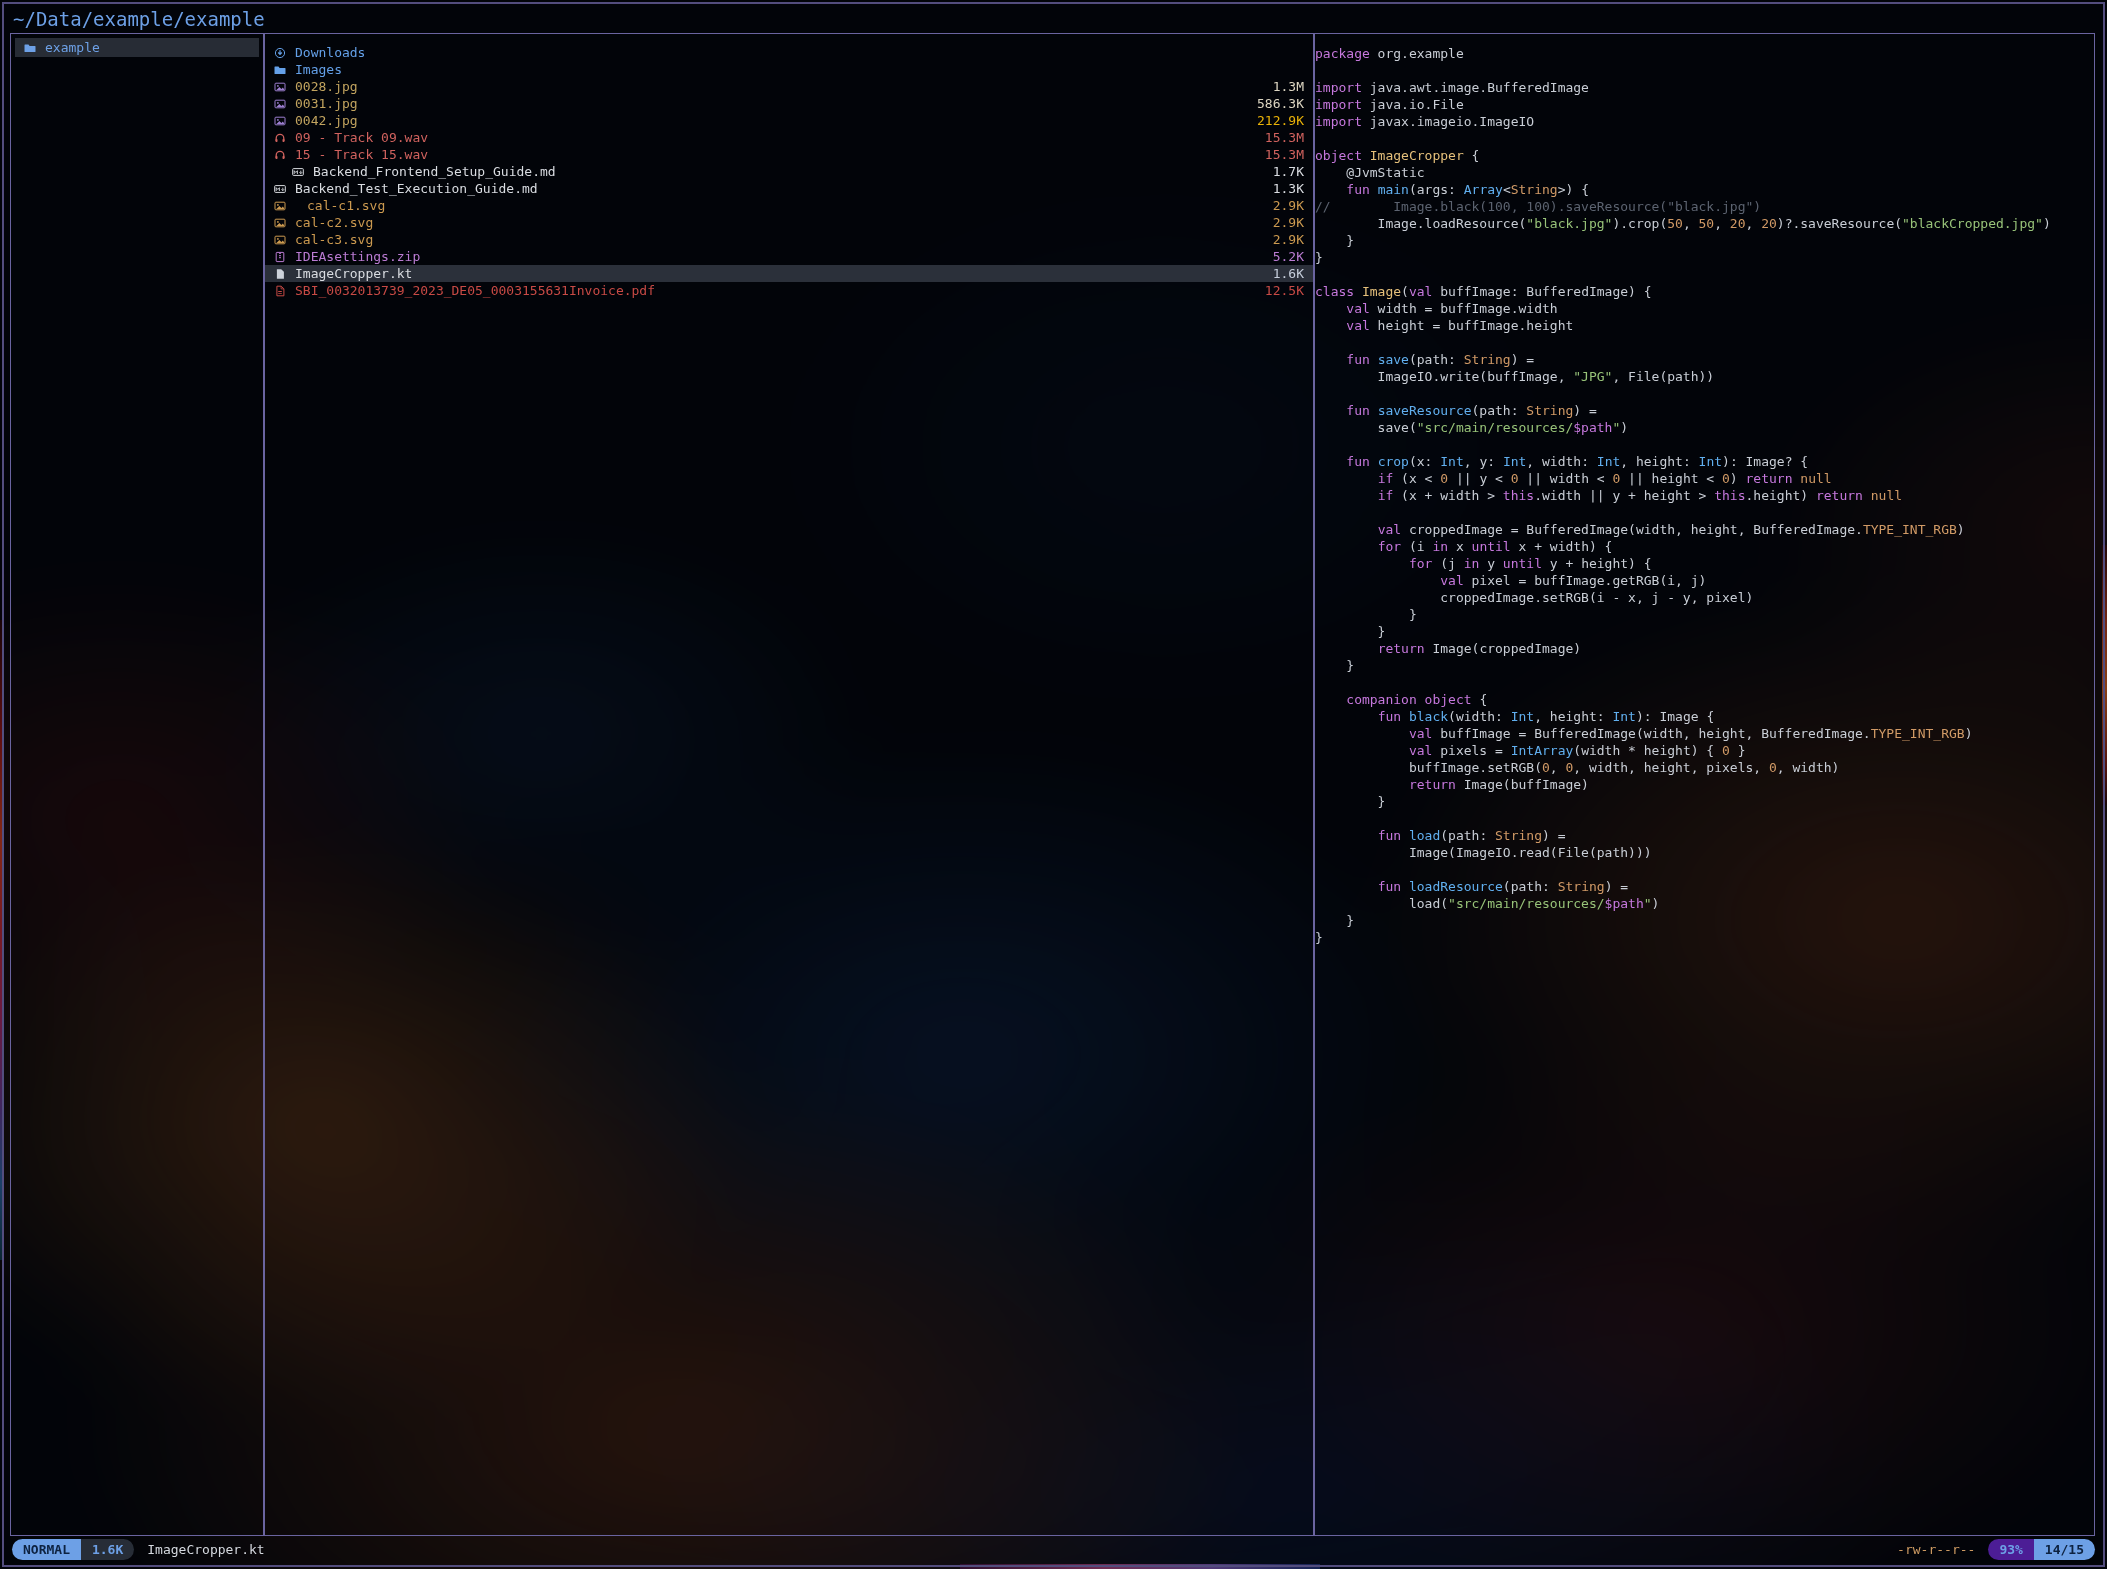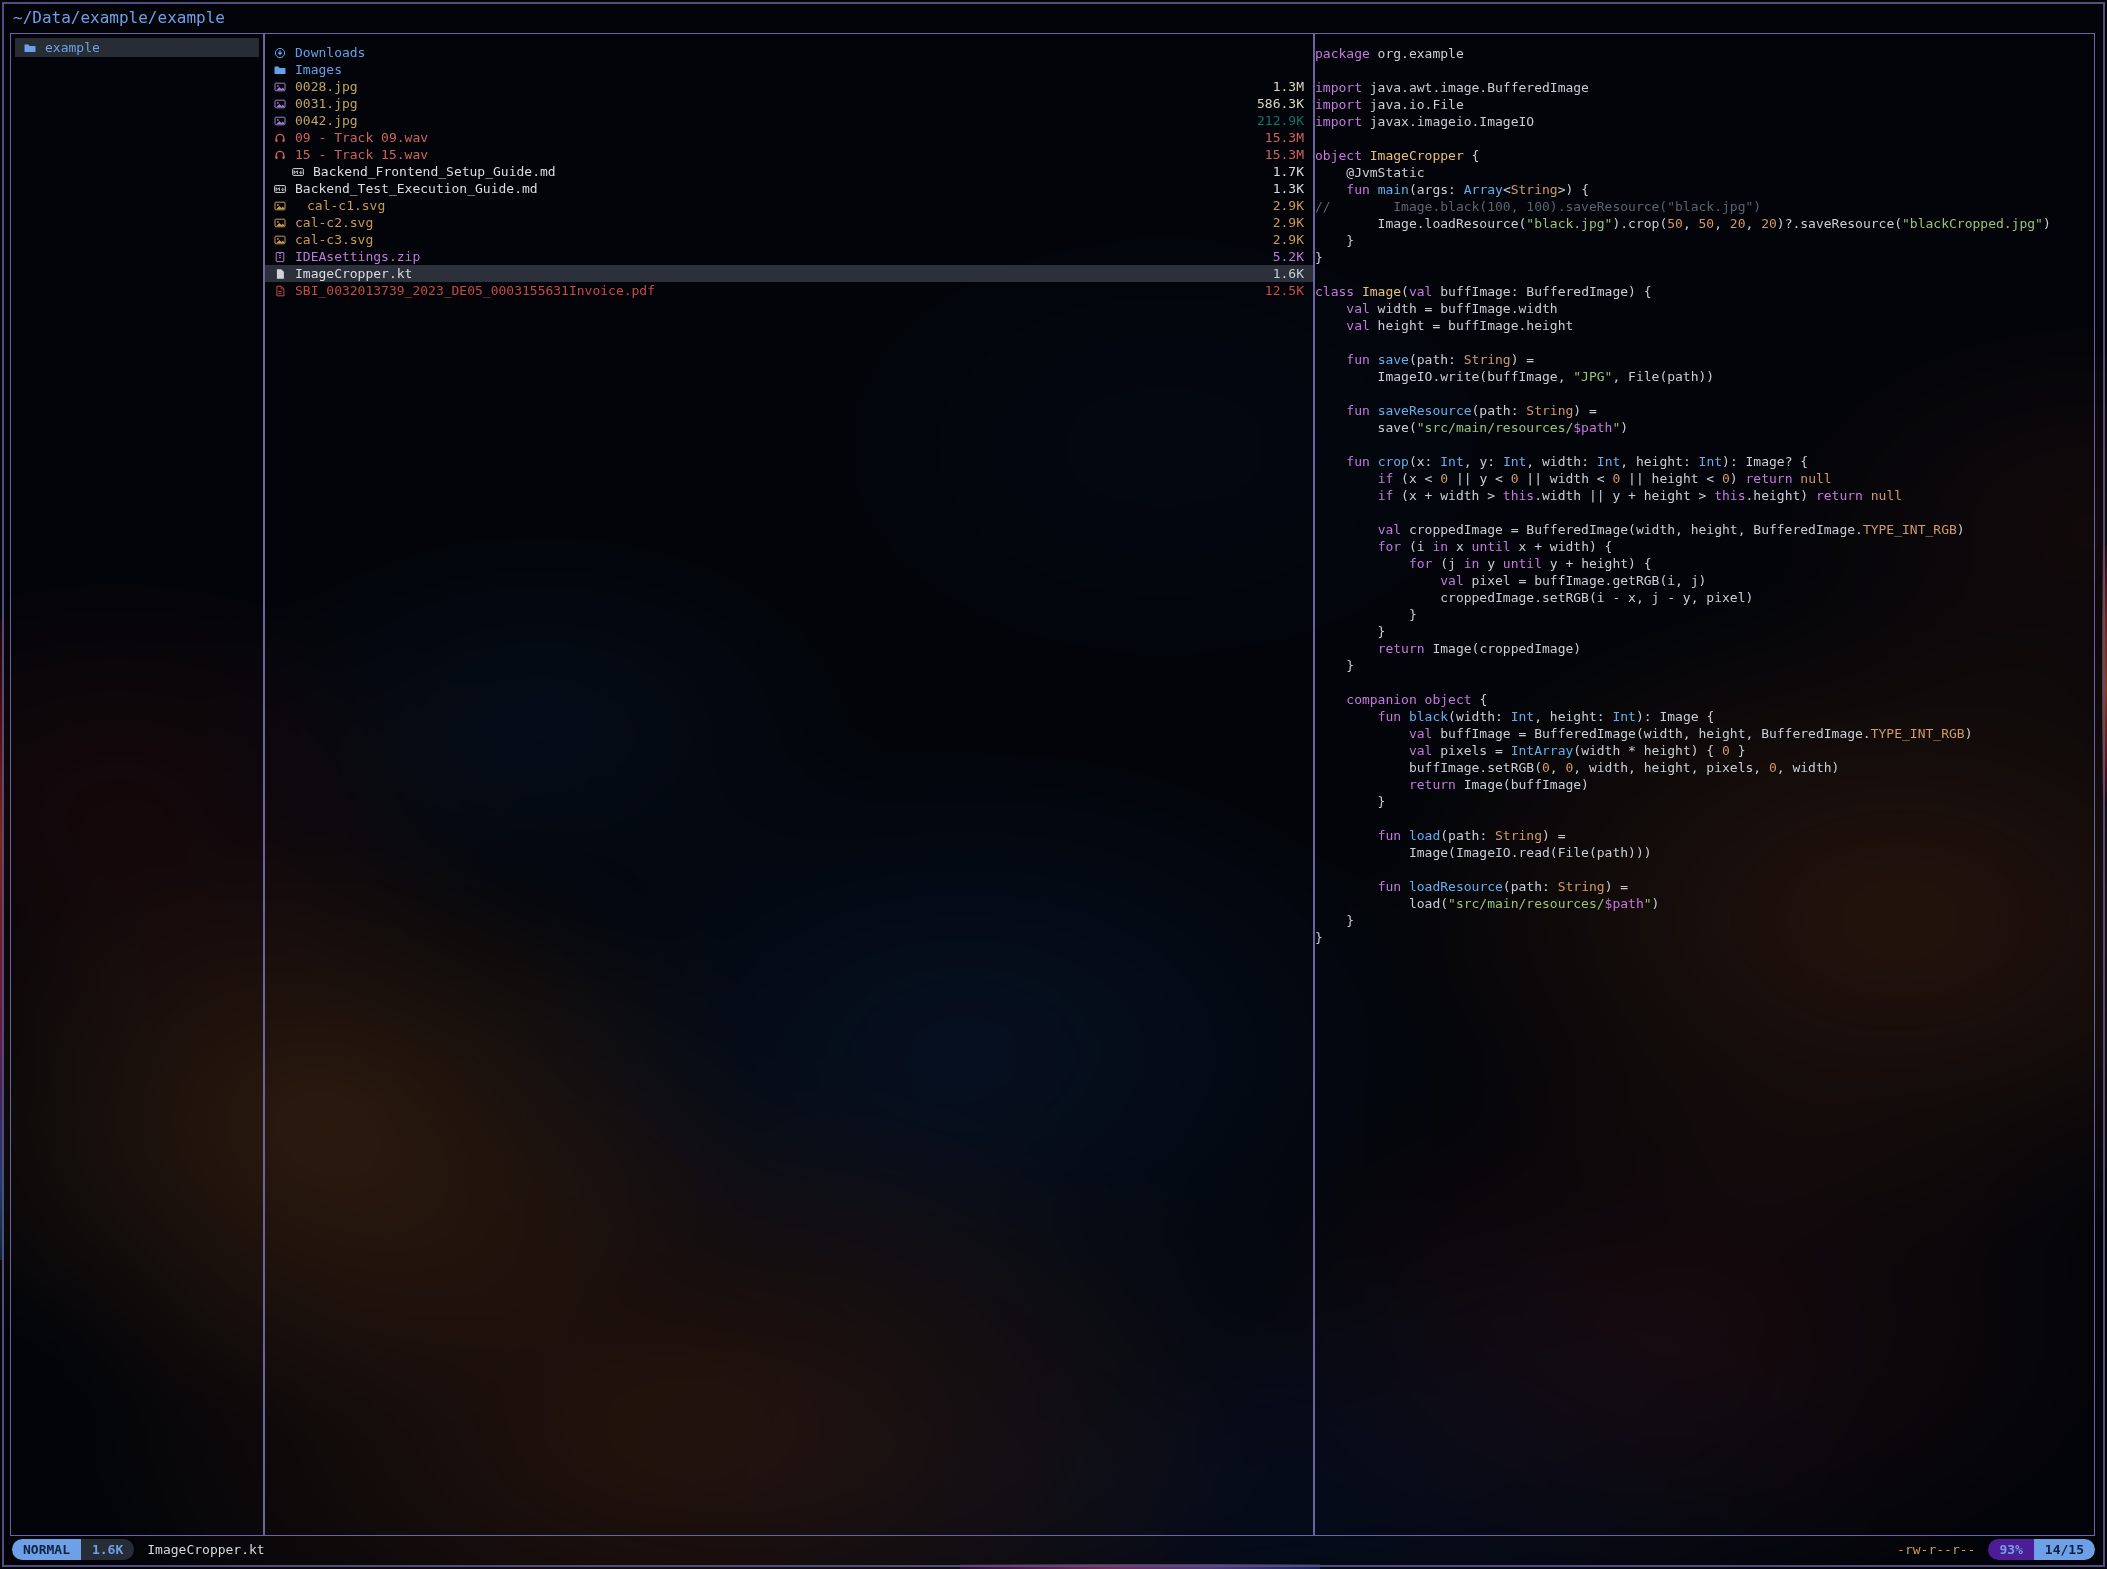"~/Data/example/example" .title-bar { font-size: 16px -> 19px }
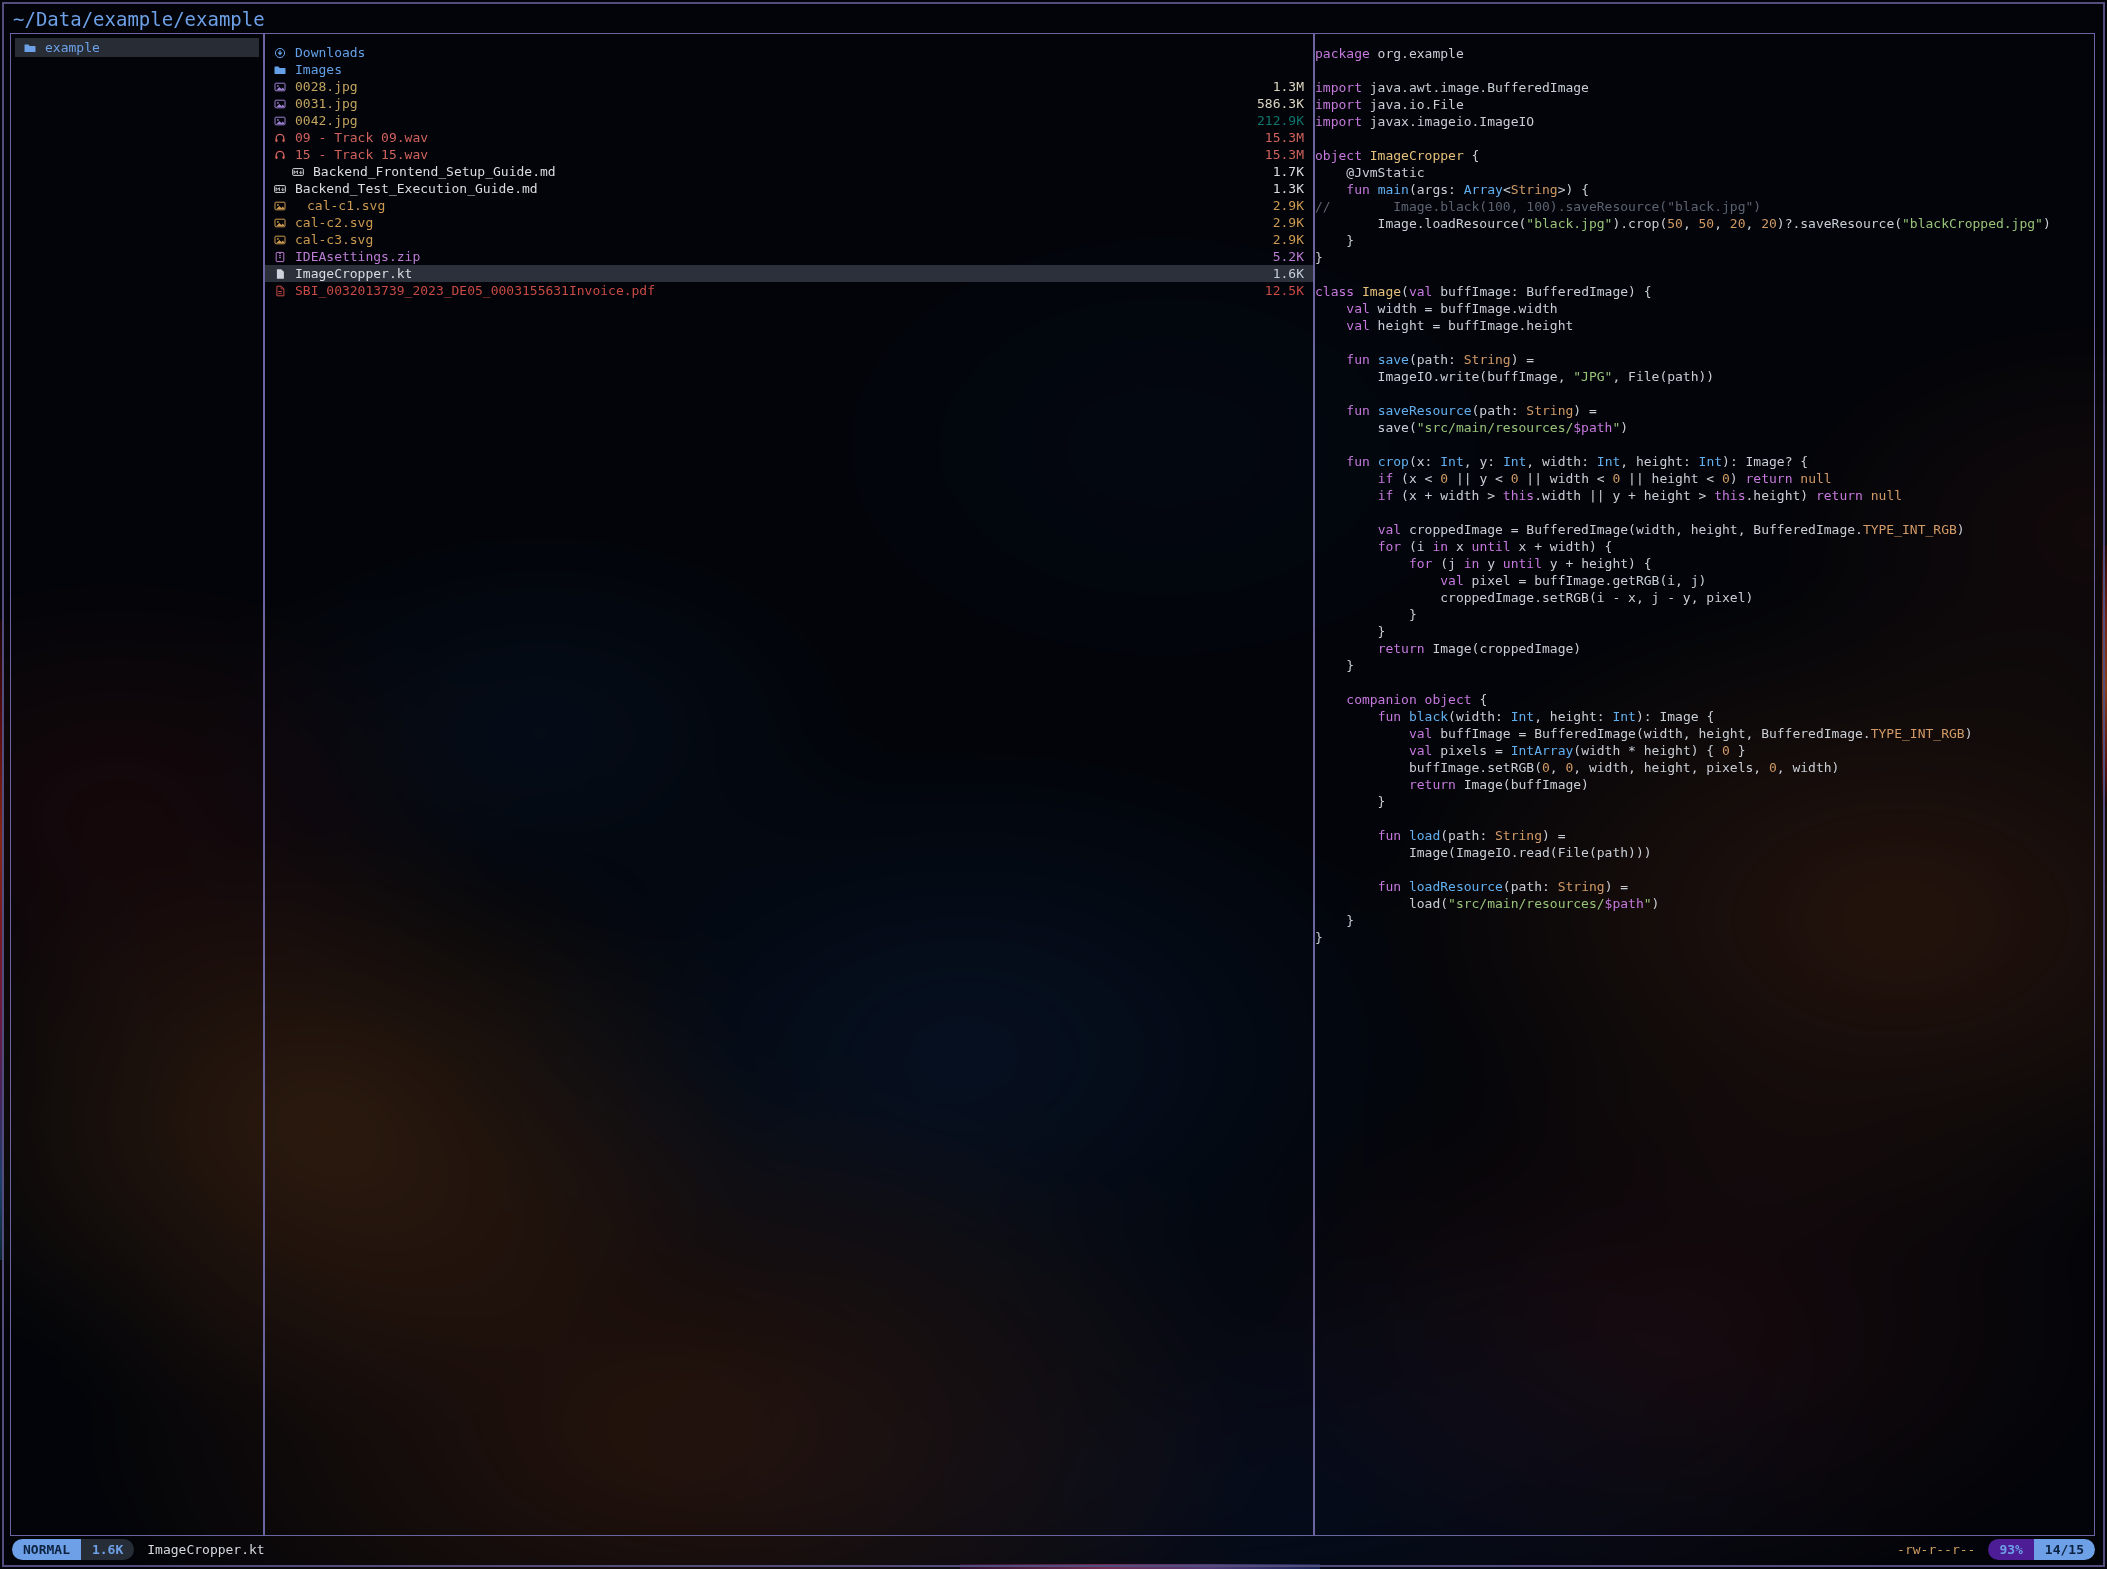"212.9K" span.fsize { color: #0f766e -> #eab308 }
